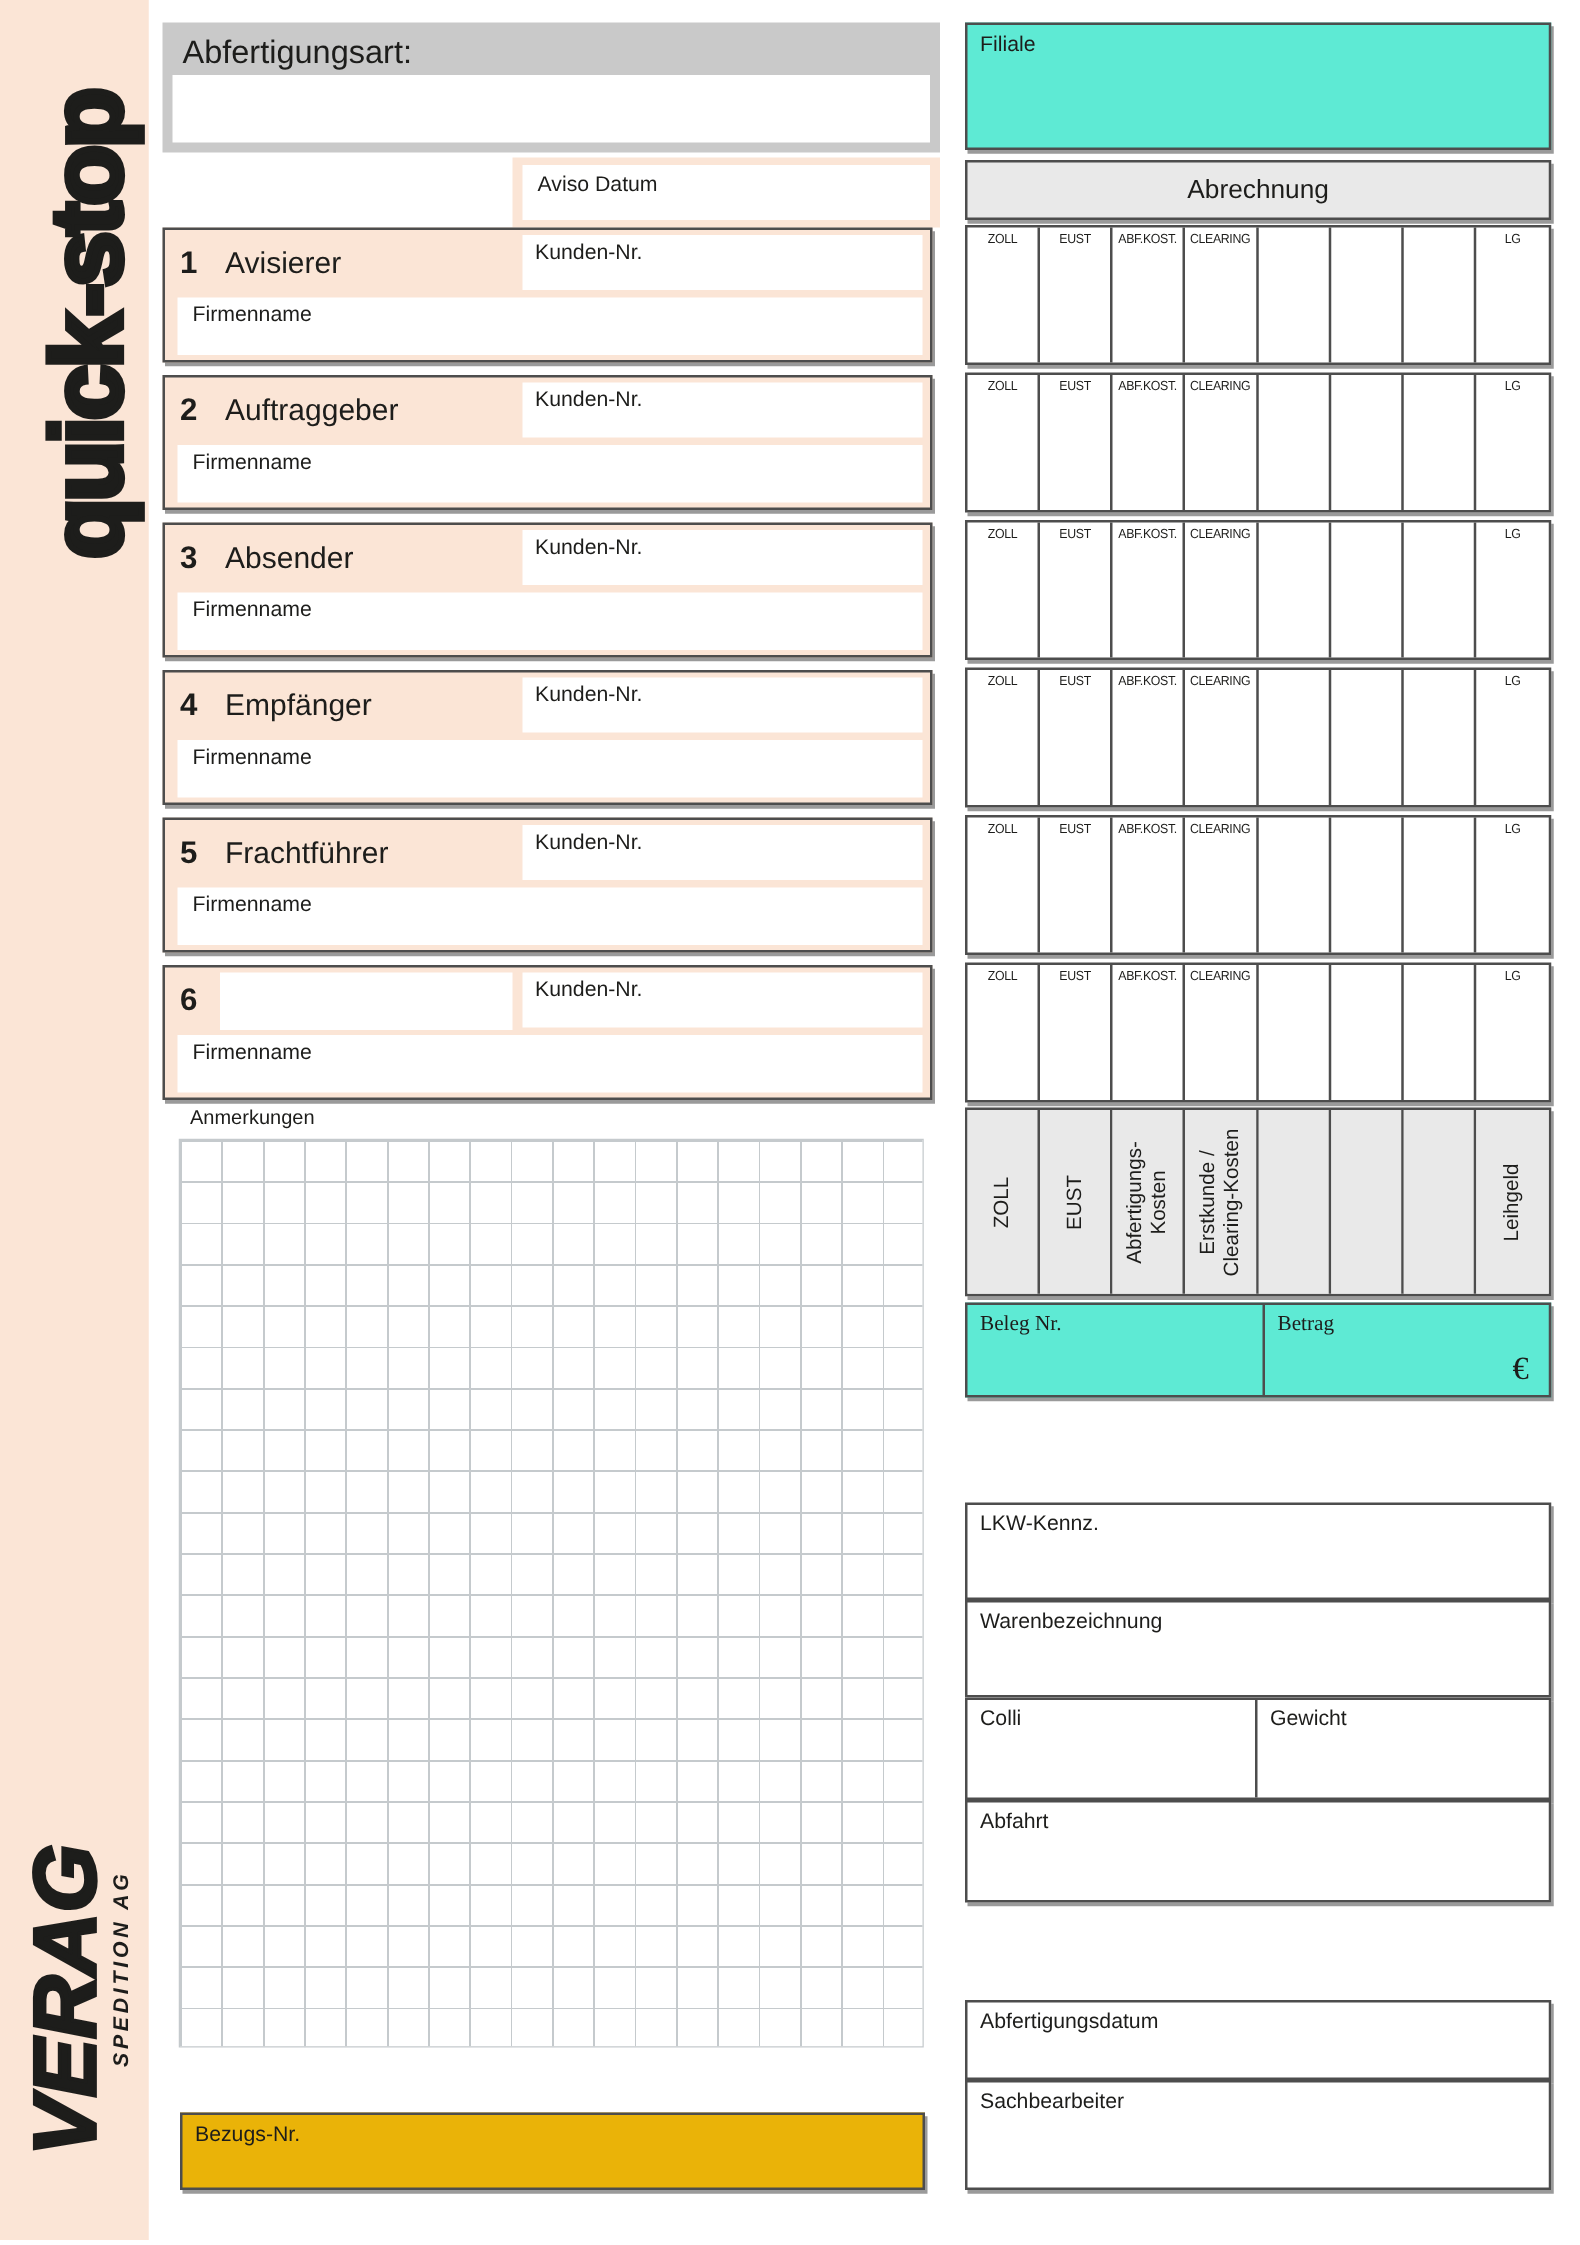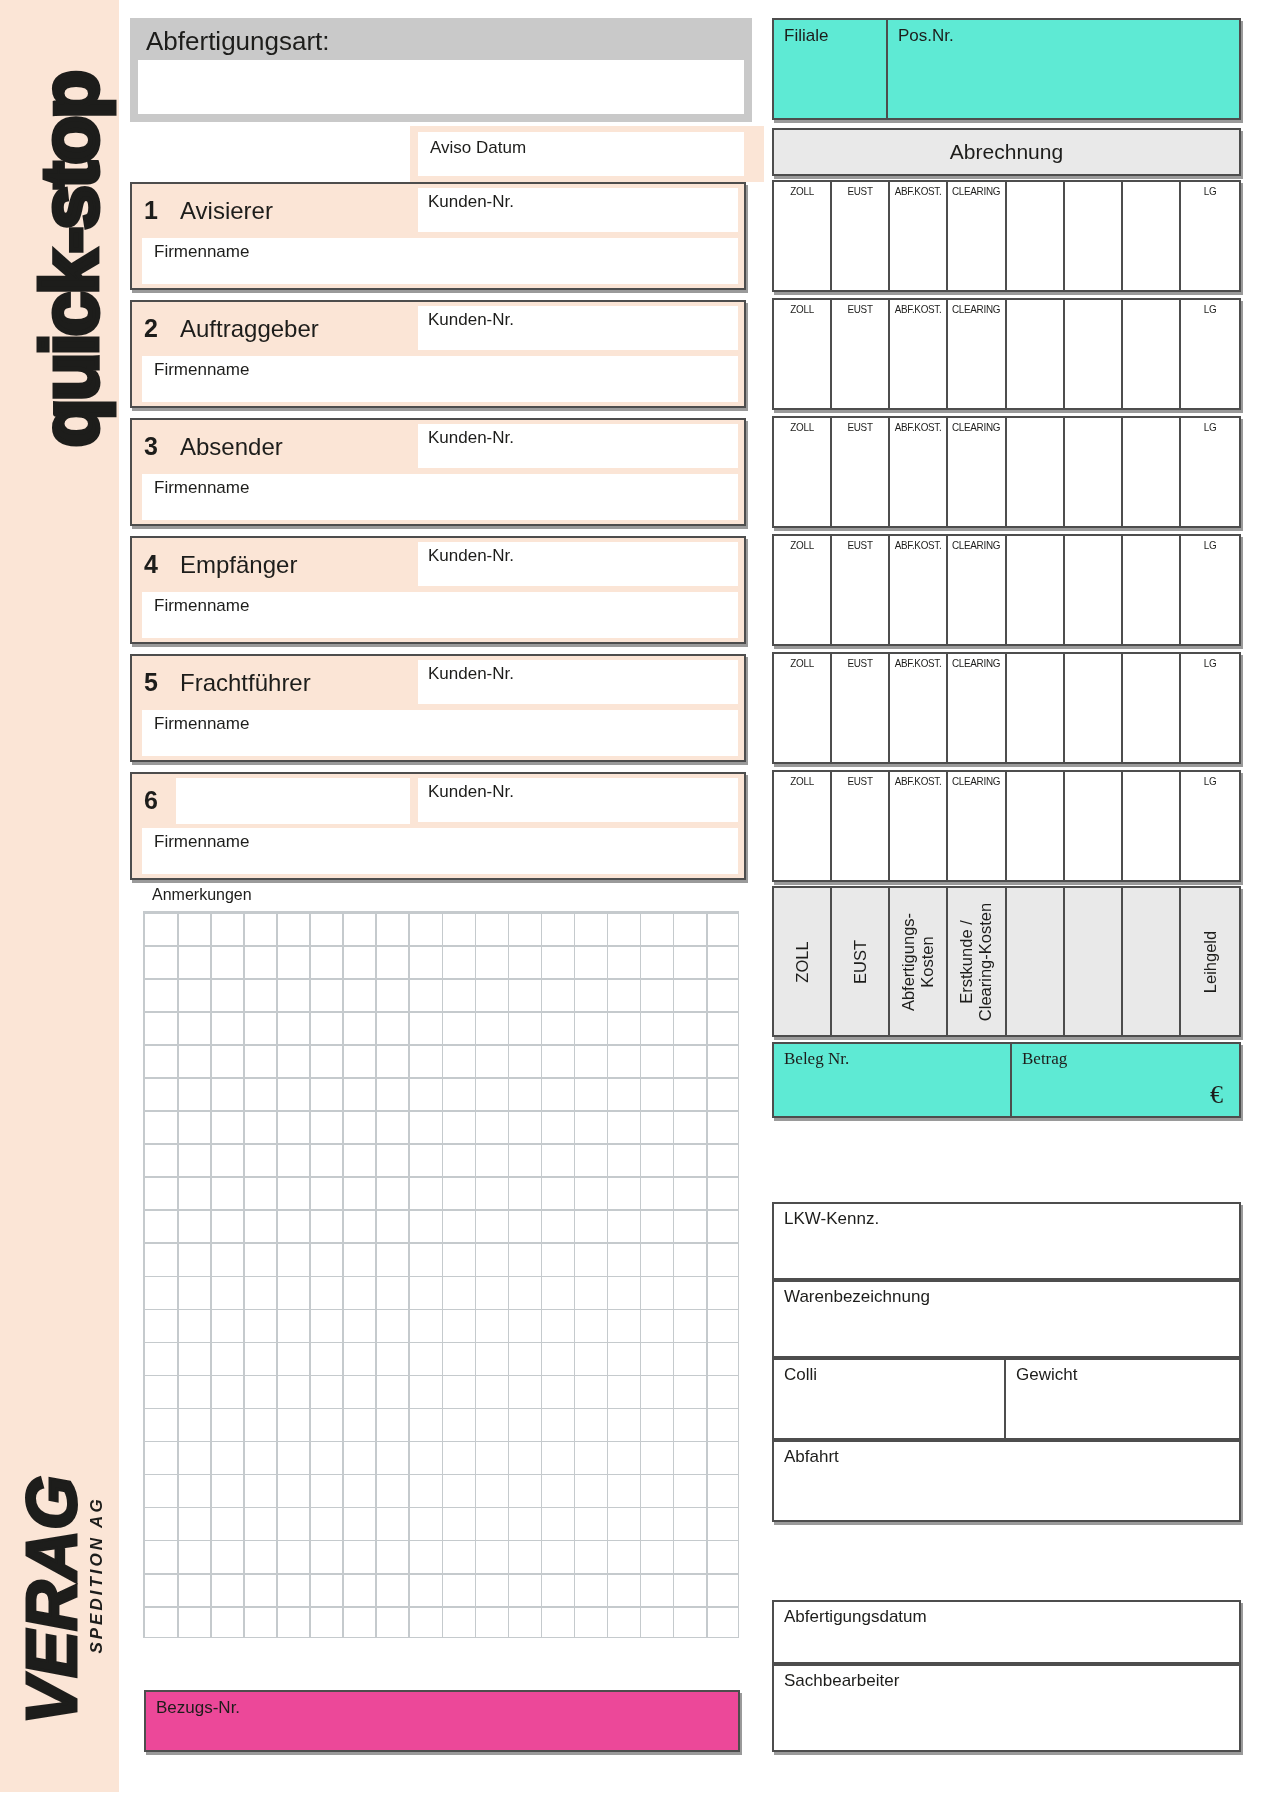"Pos.Nr." div.cell { html: <div><span>Pos.Nr.</span></div> -> none }
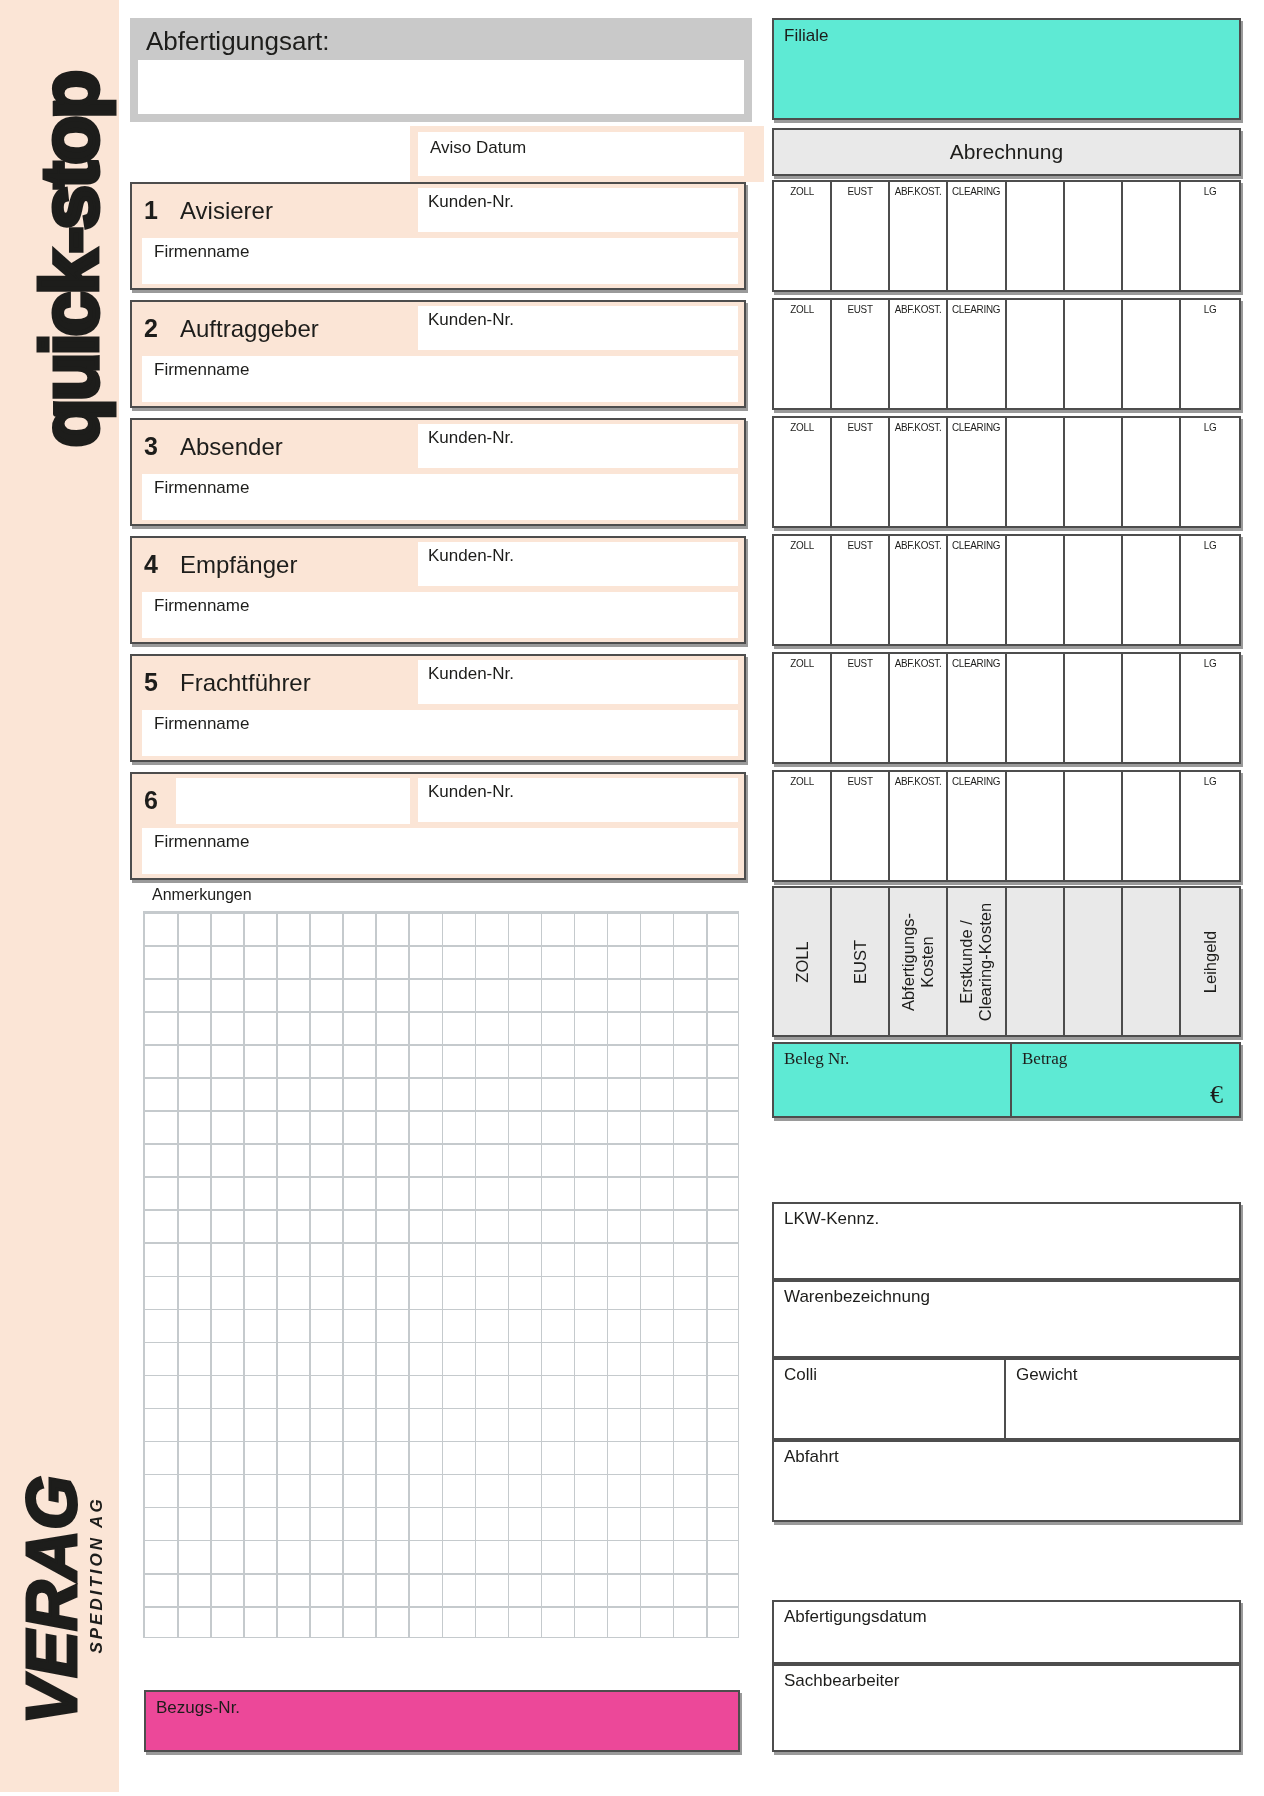"Aviso Datum" #aviso-block { padding-left: 12px -> none }
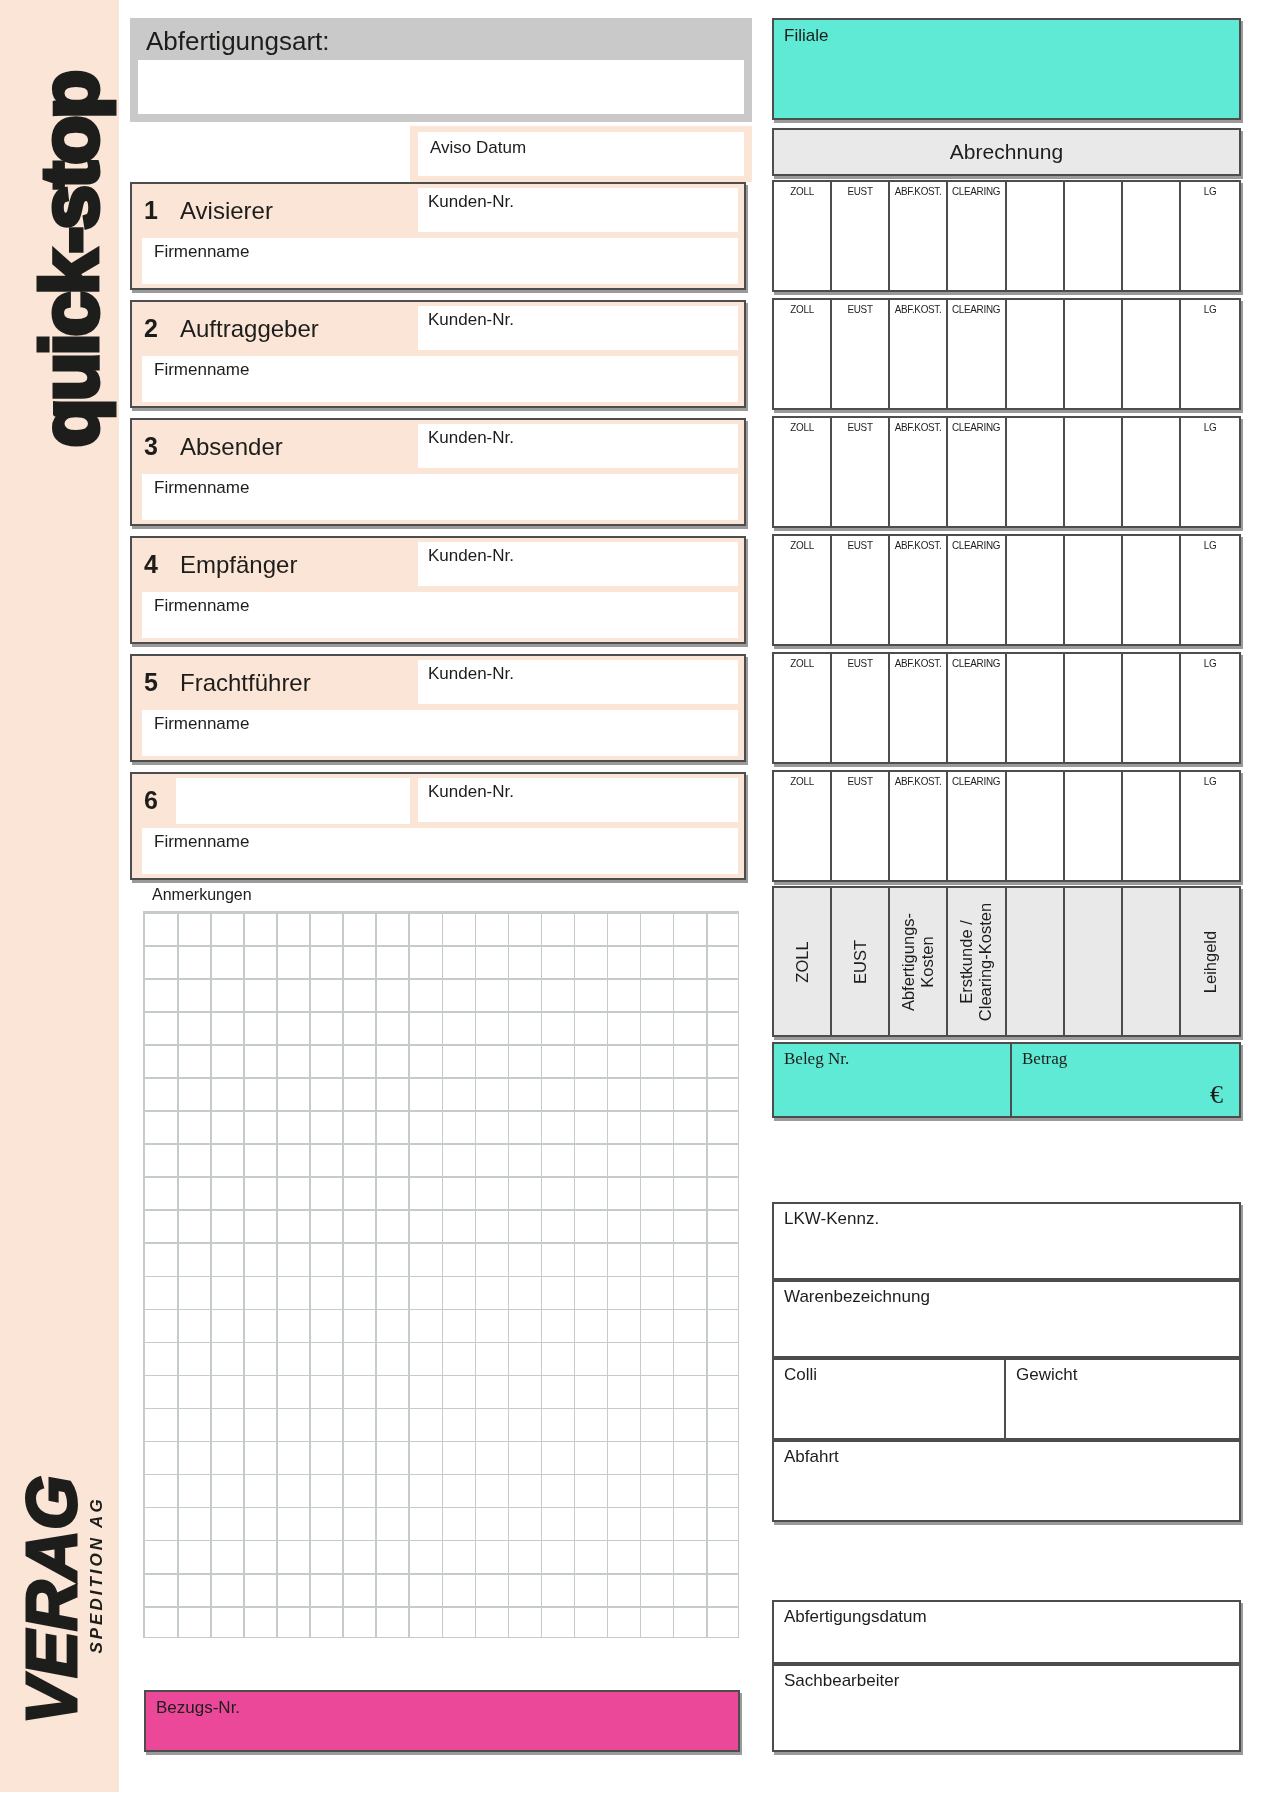"Bezugs-Nr." #bezugs-box { background: #ec4899 -> #eab308 }
